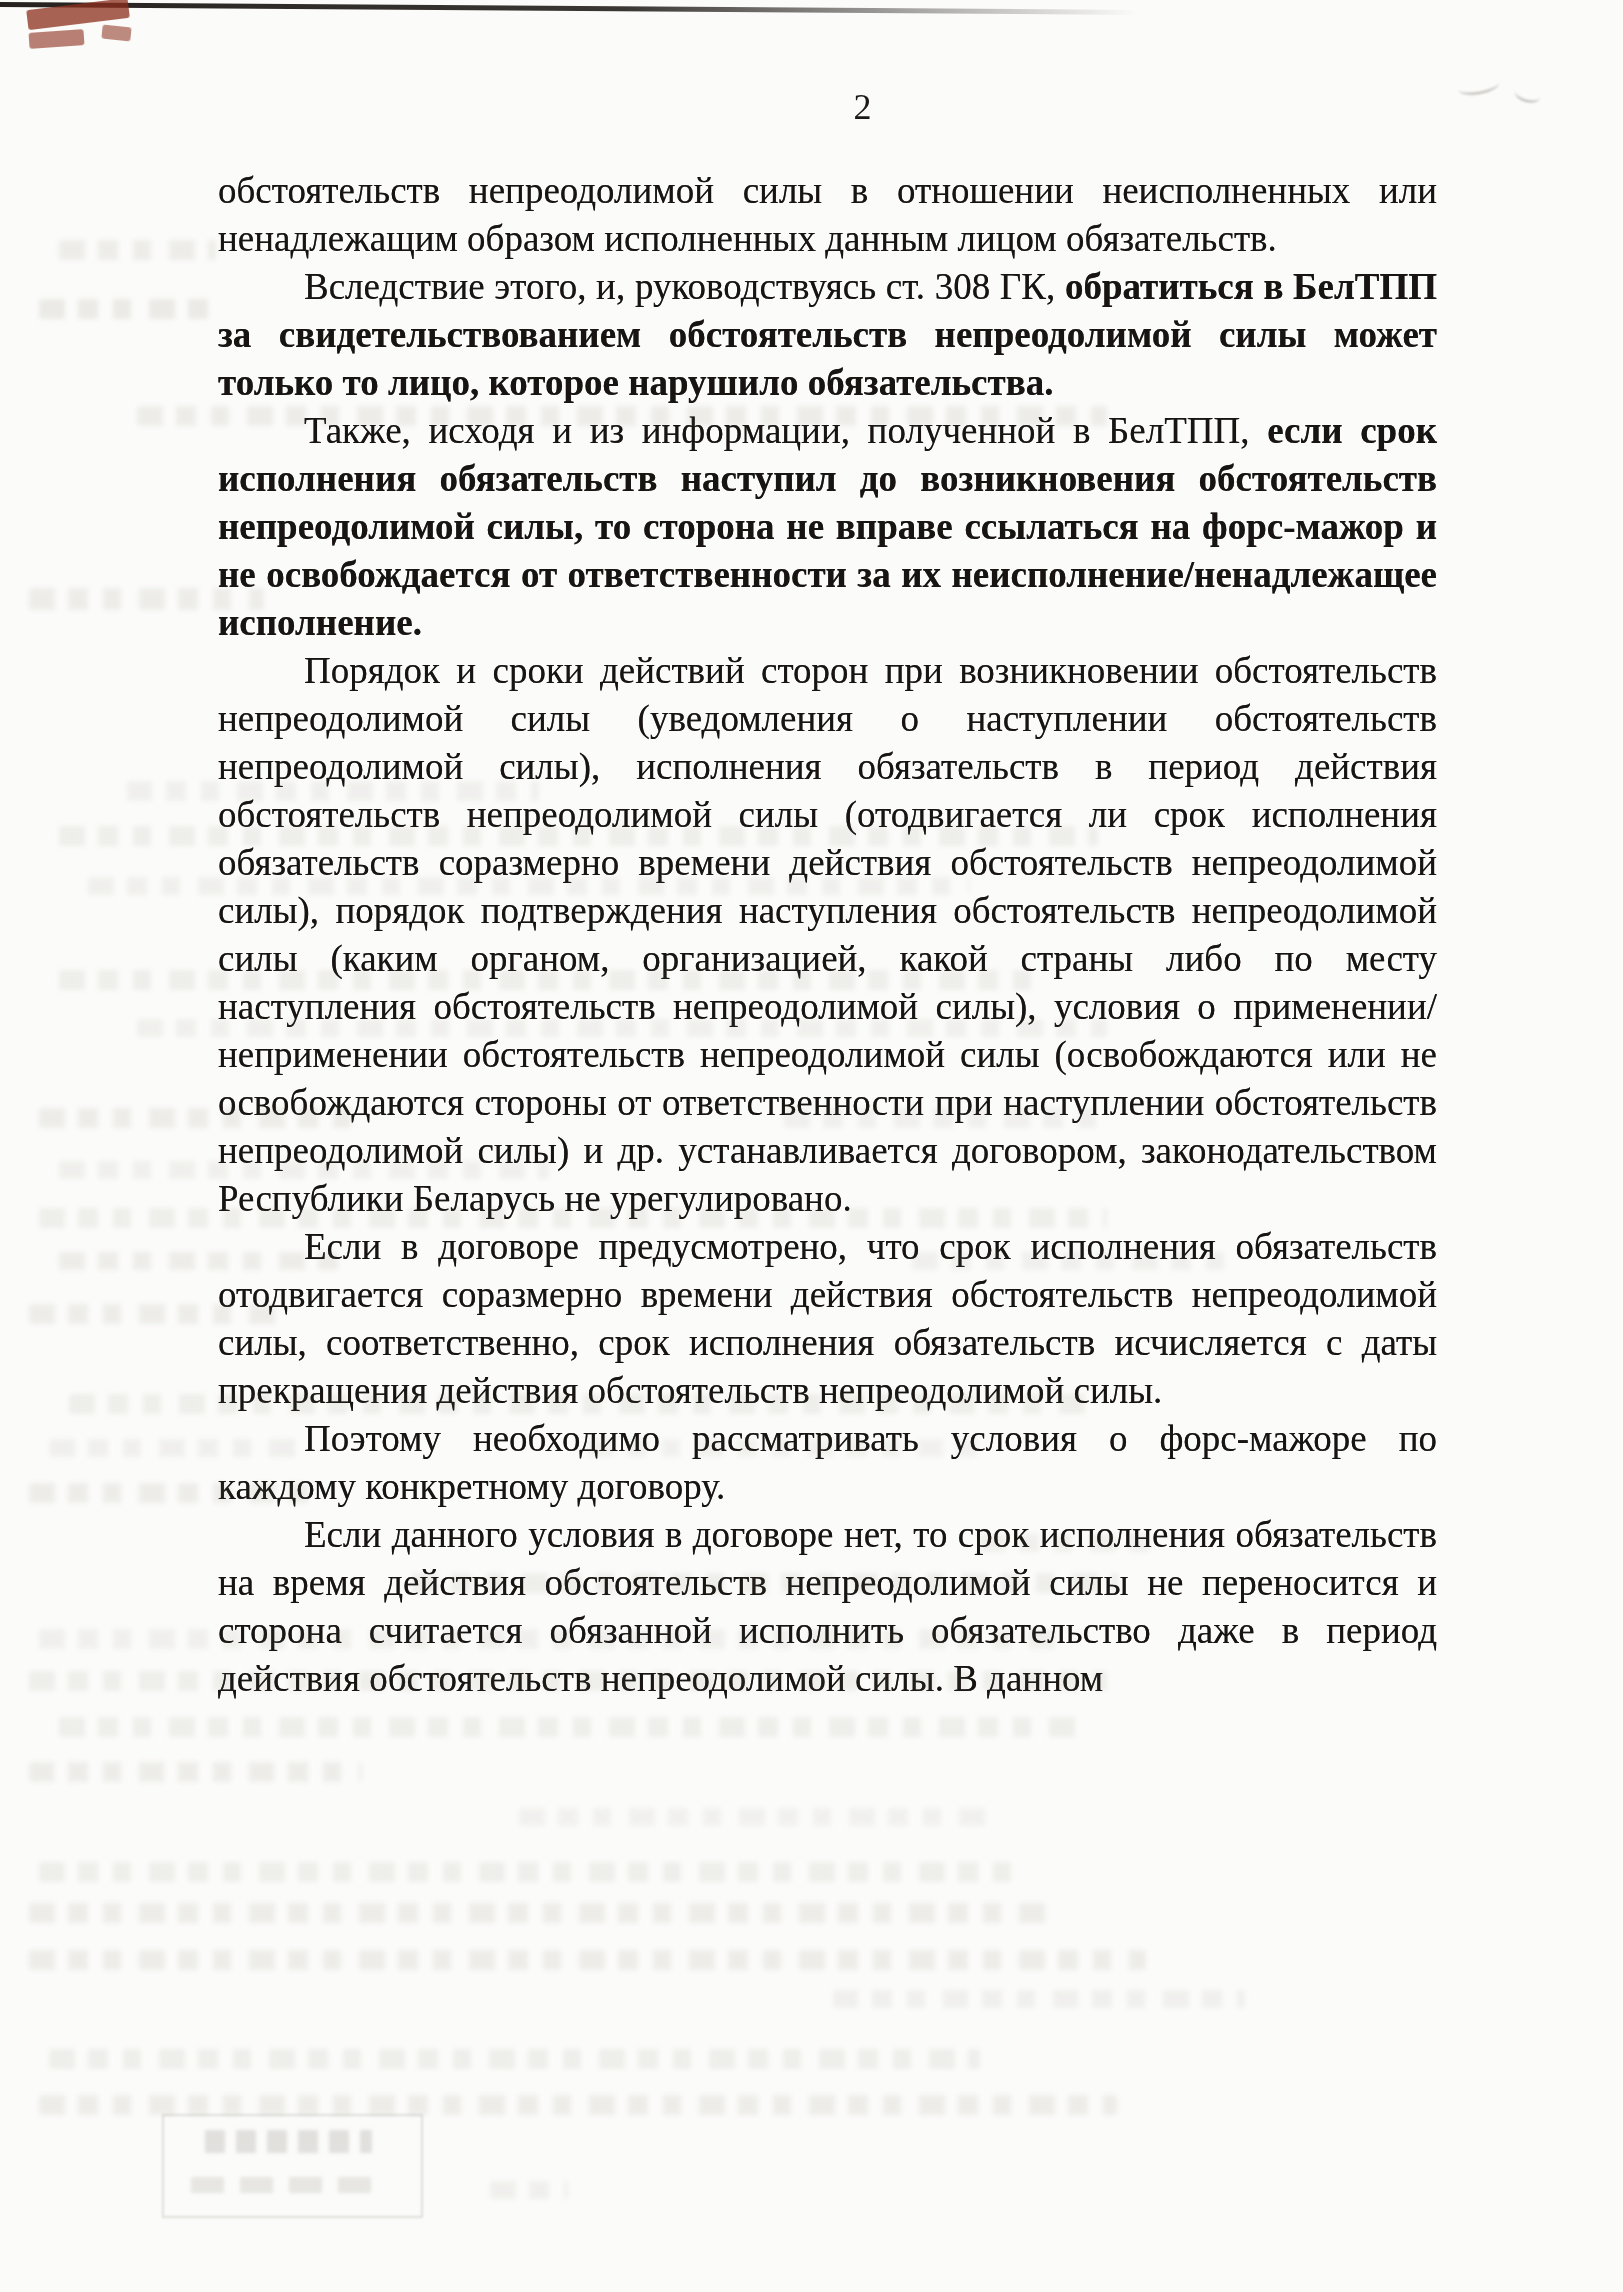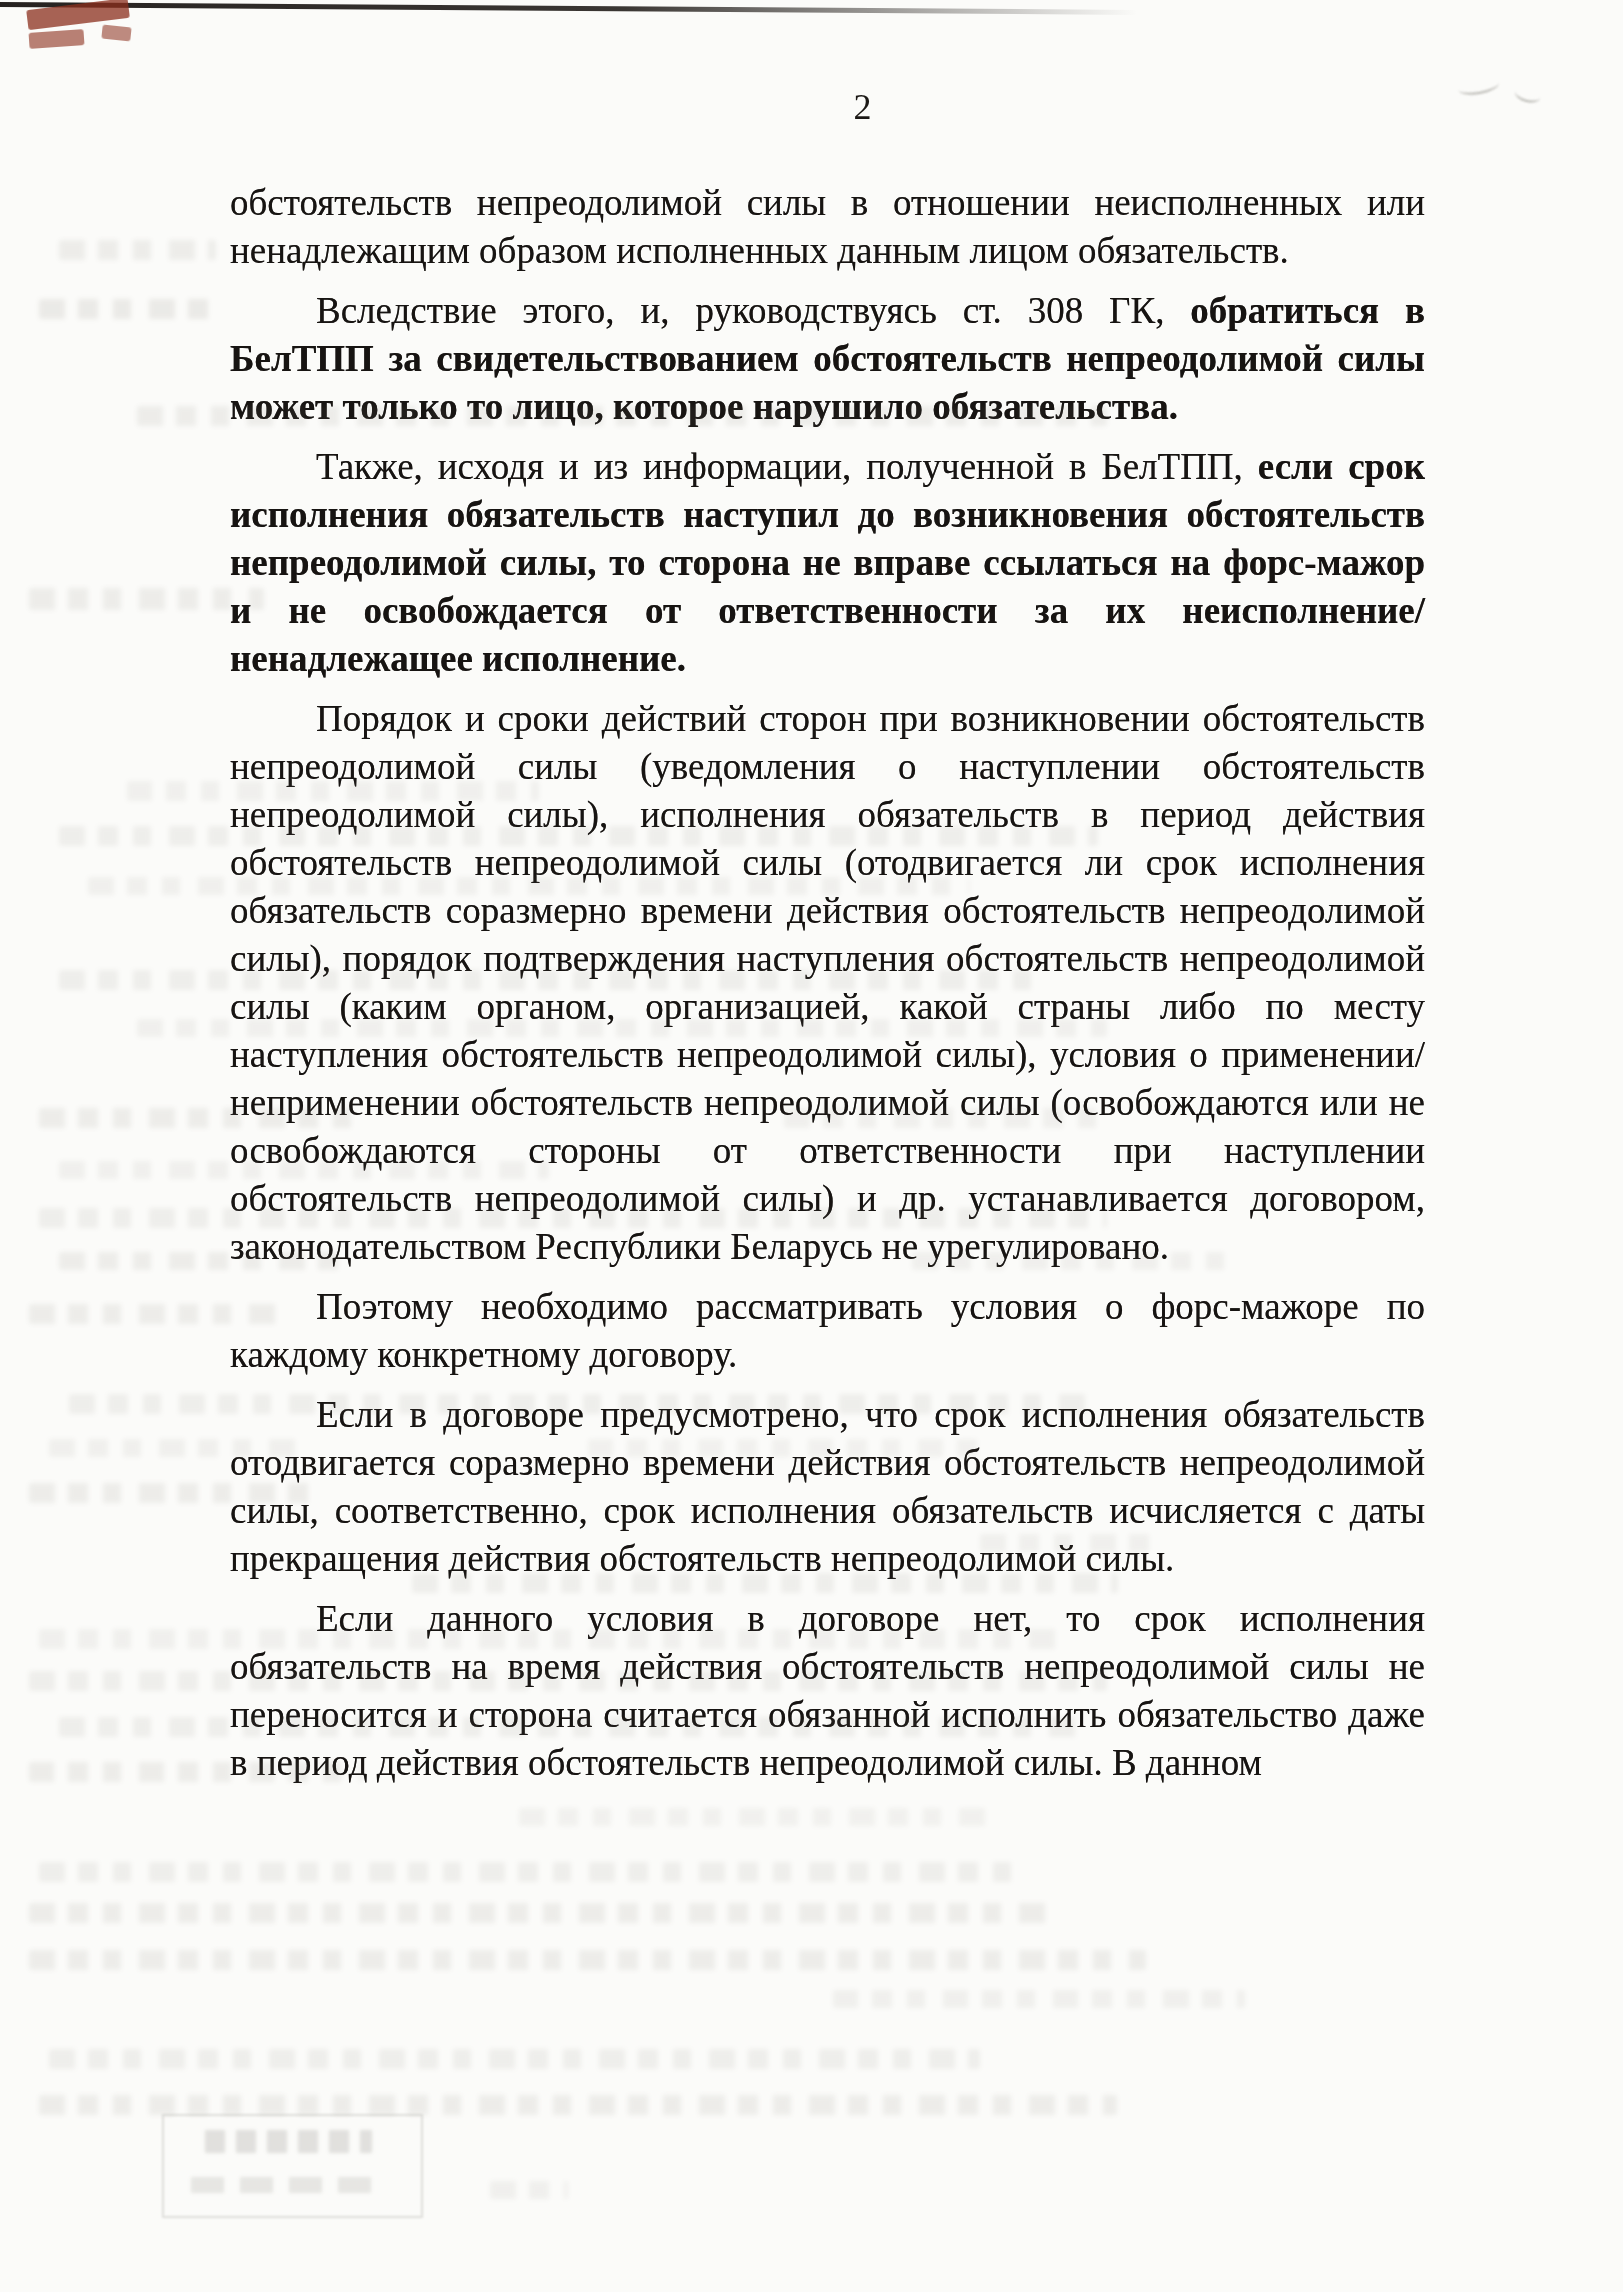"обстоятельств непреодолимой силы в" .para { margin: 12px -> 0 }
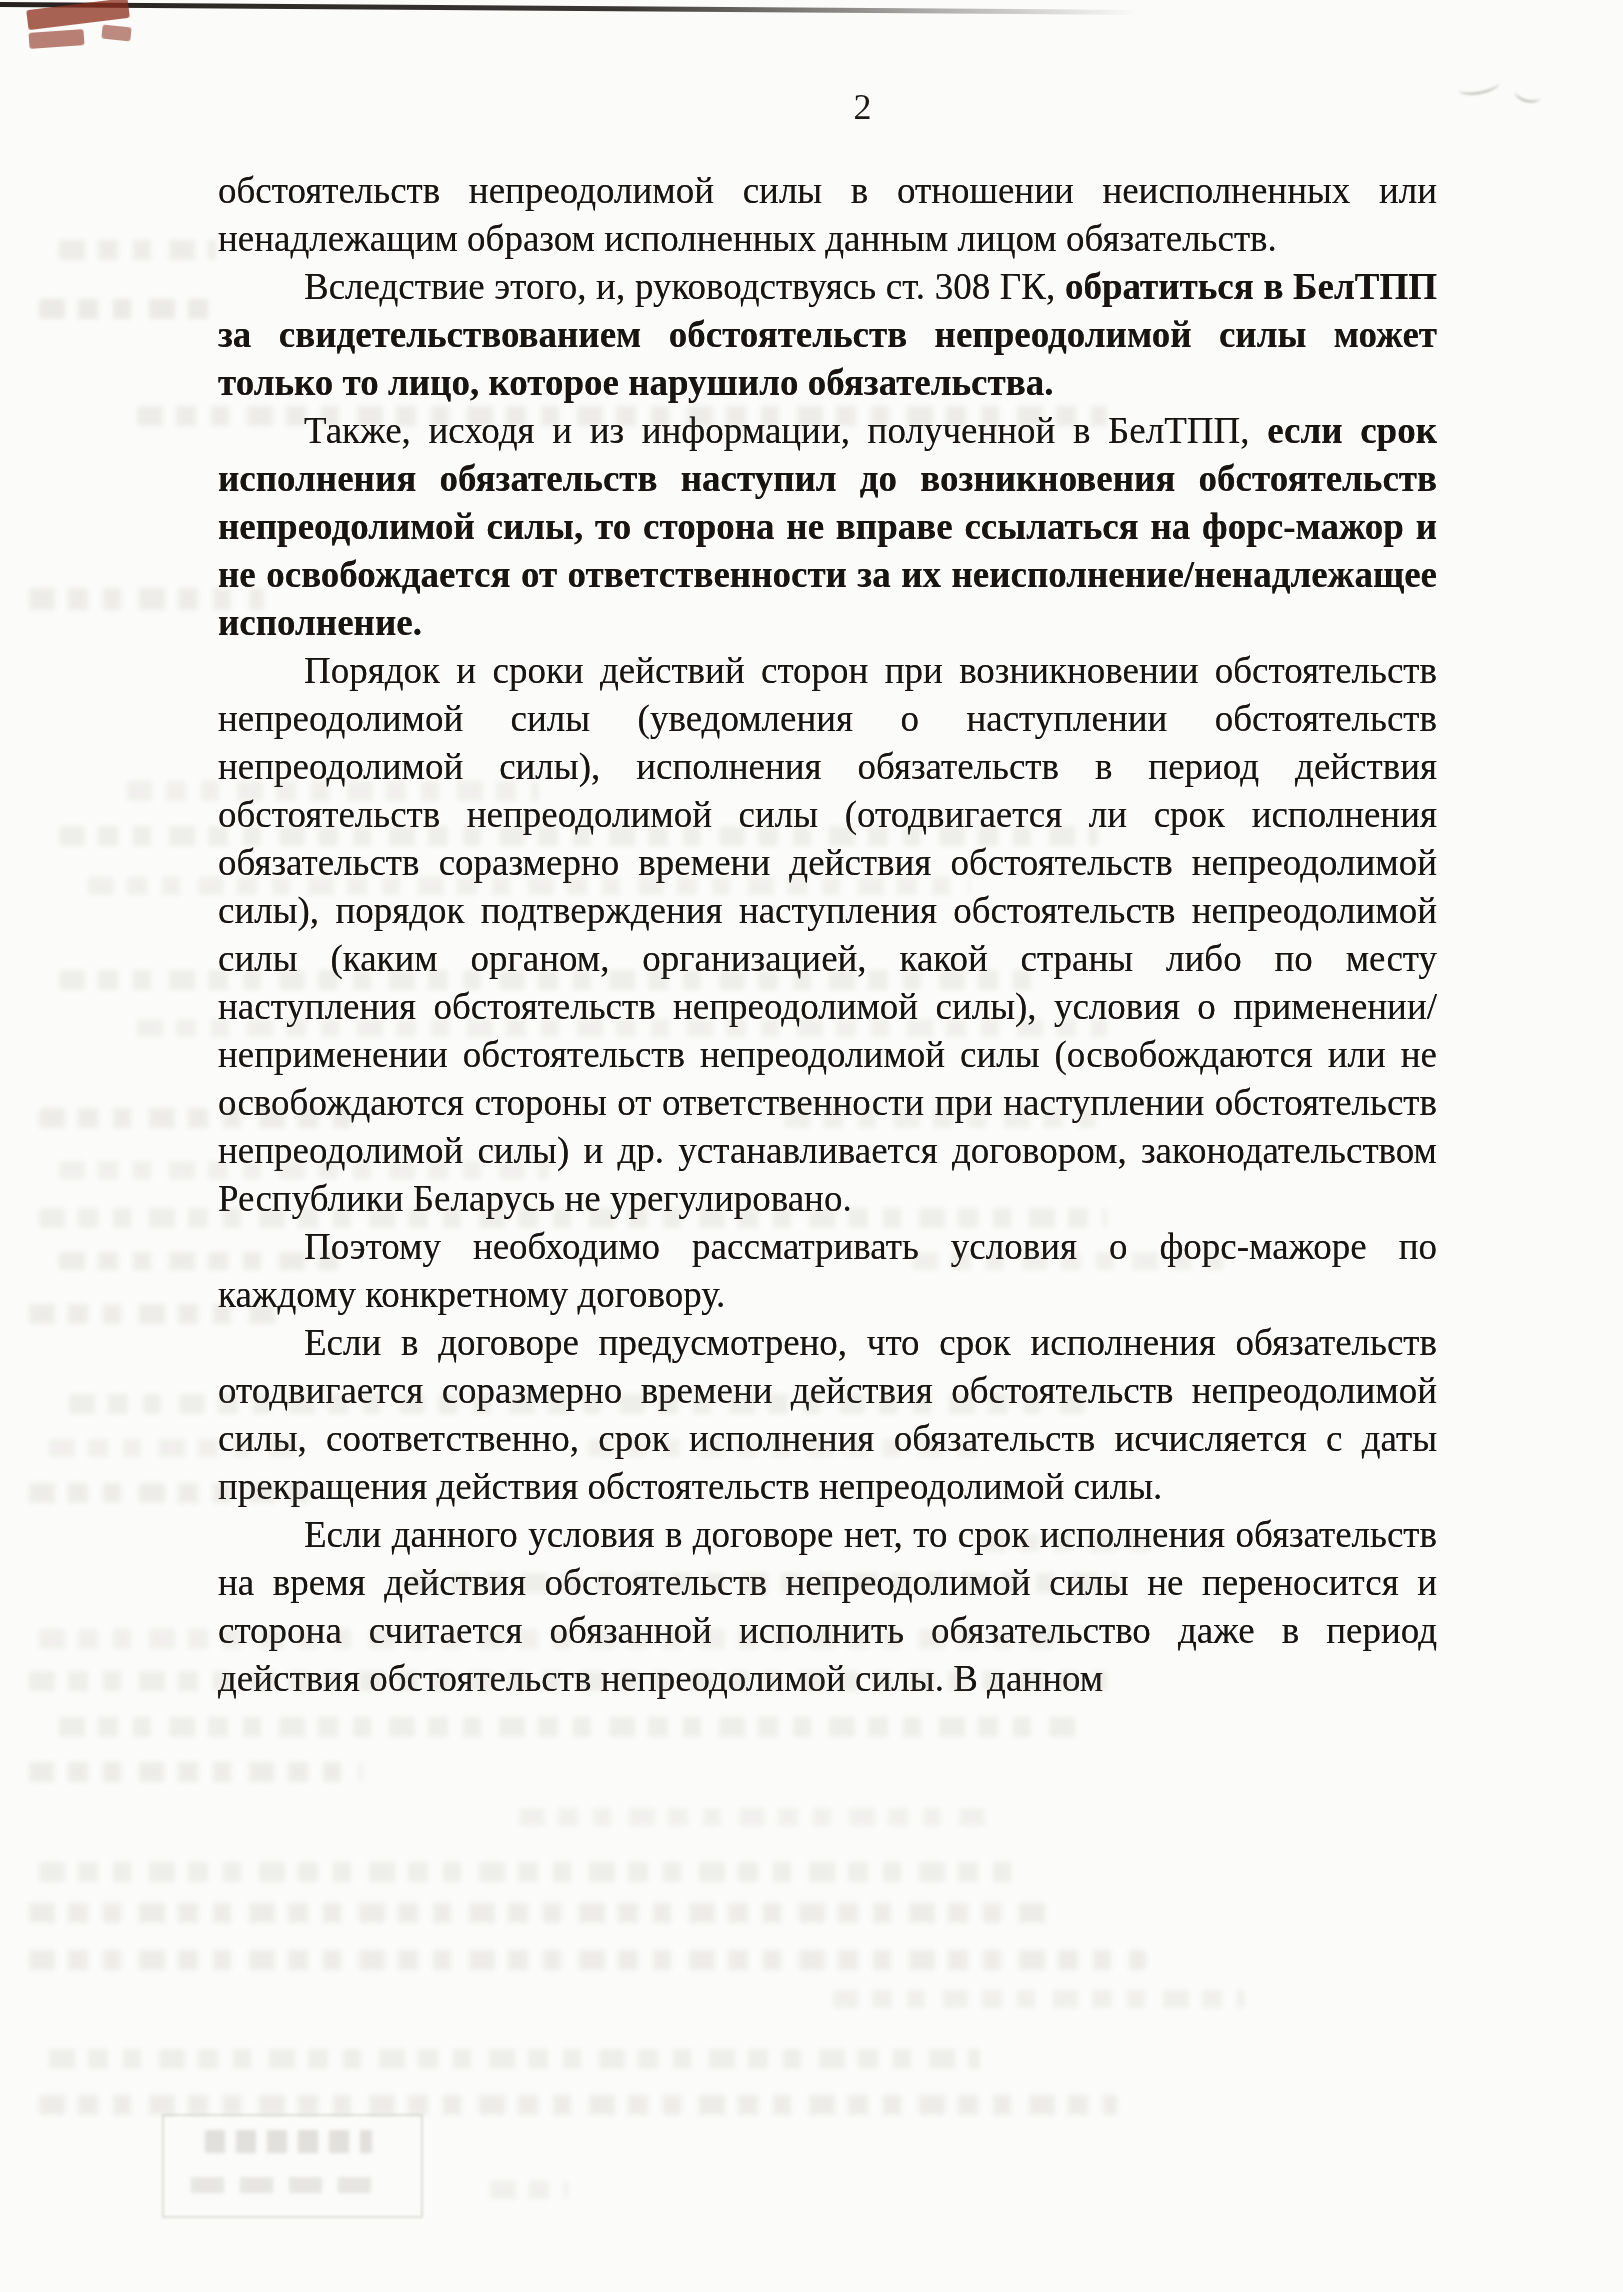"Поэтому необходимо рассматривать условия" p.para { order: before "Если в договоре предусмотрено, что" -> after "Если в договоре предусмотрено, что" }
